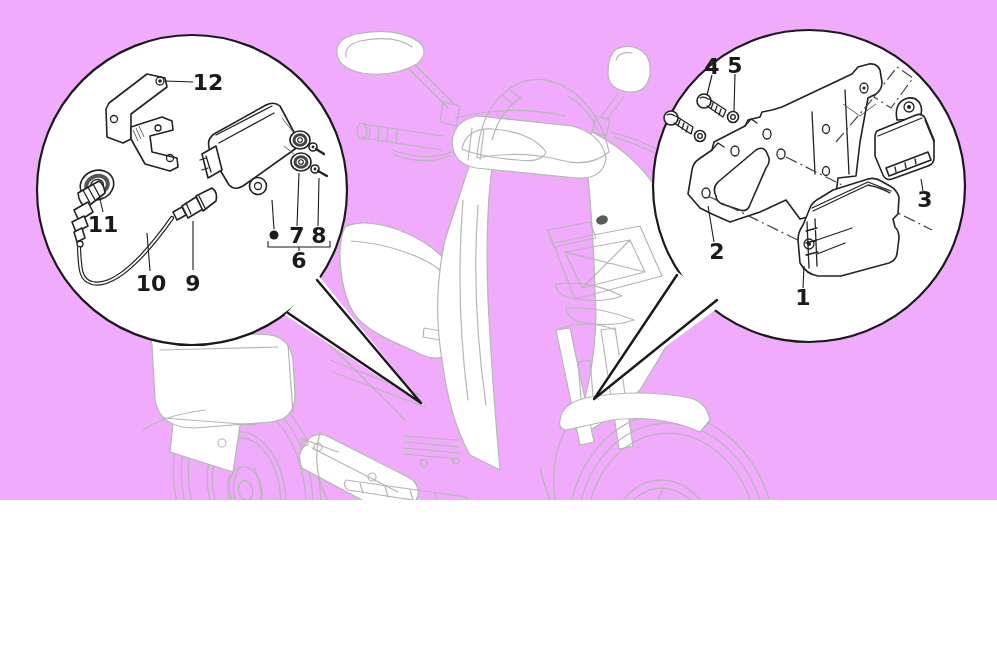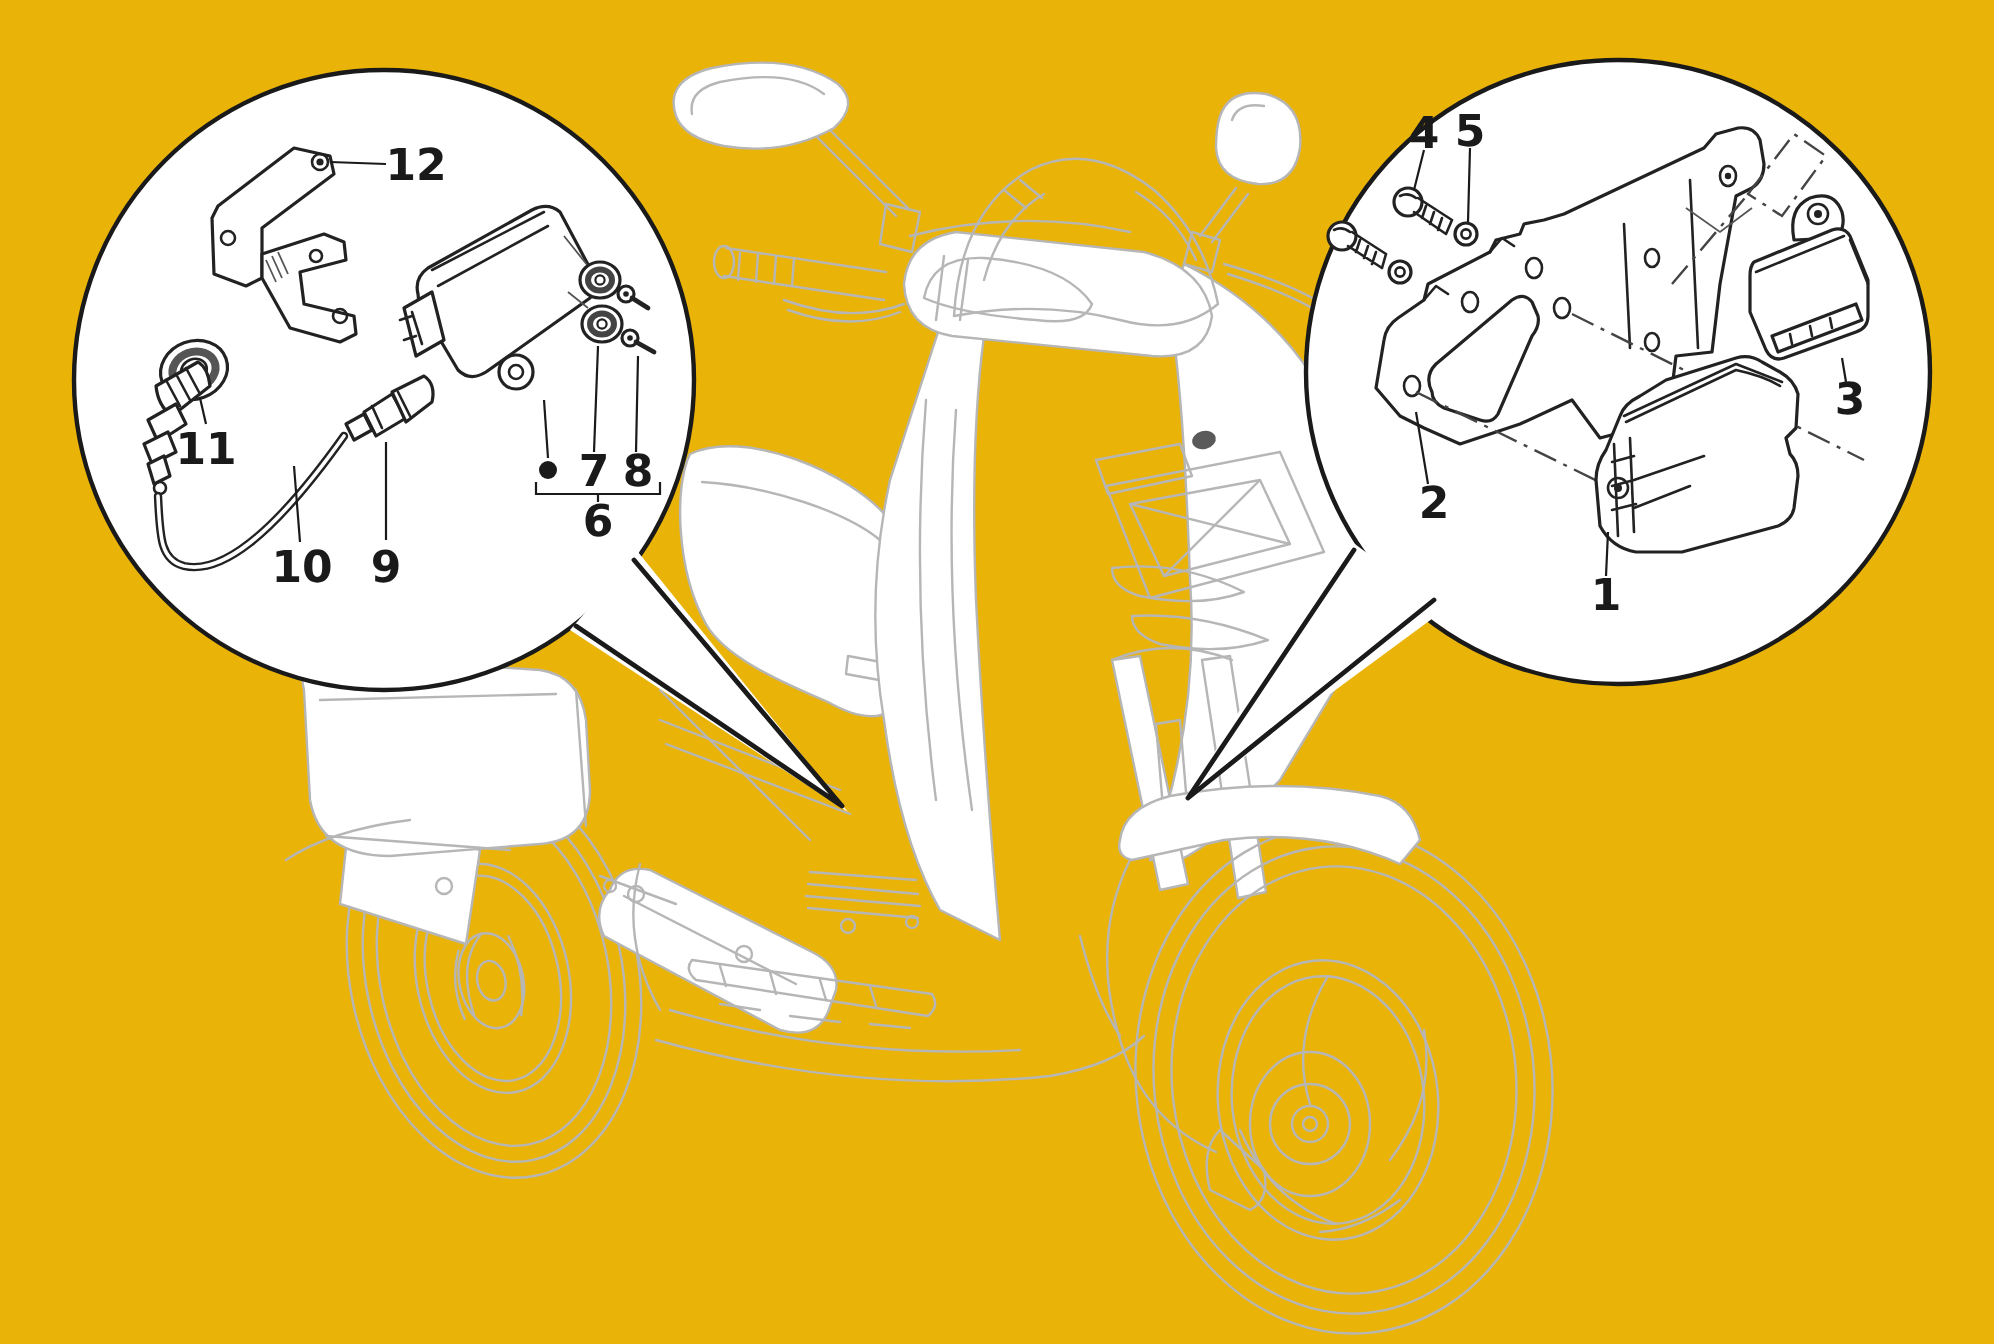"12" .stage { background: #eab308 -> #f0abfc; height: 672px -> 500px }
